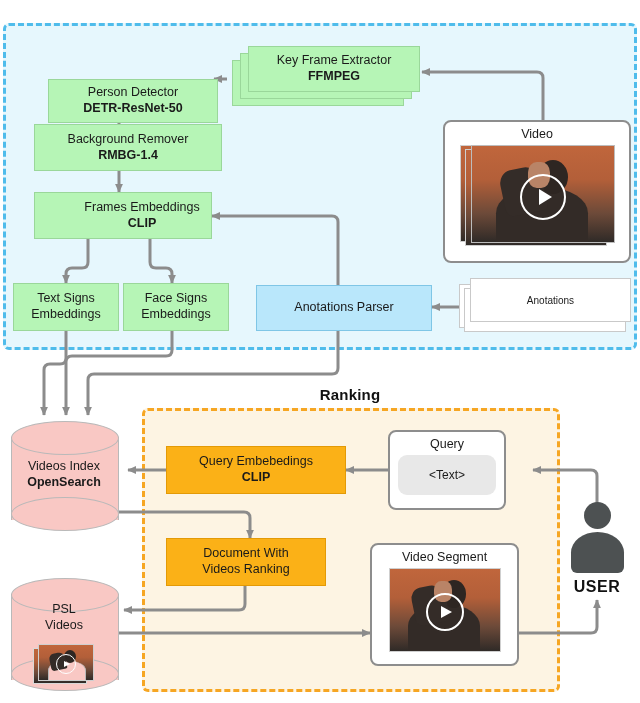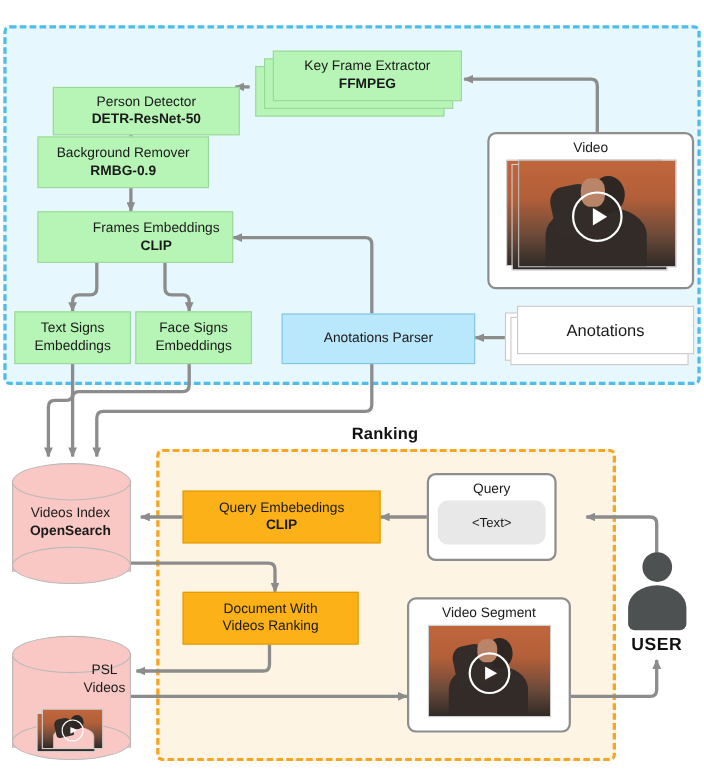"Background Remover" div.abs { width: 156px -> 188px }
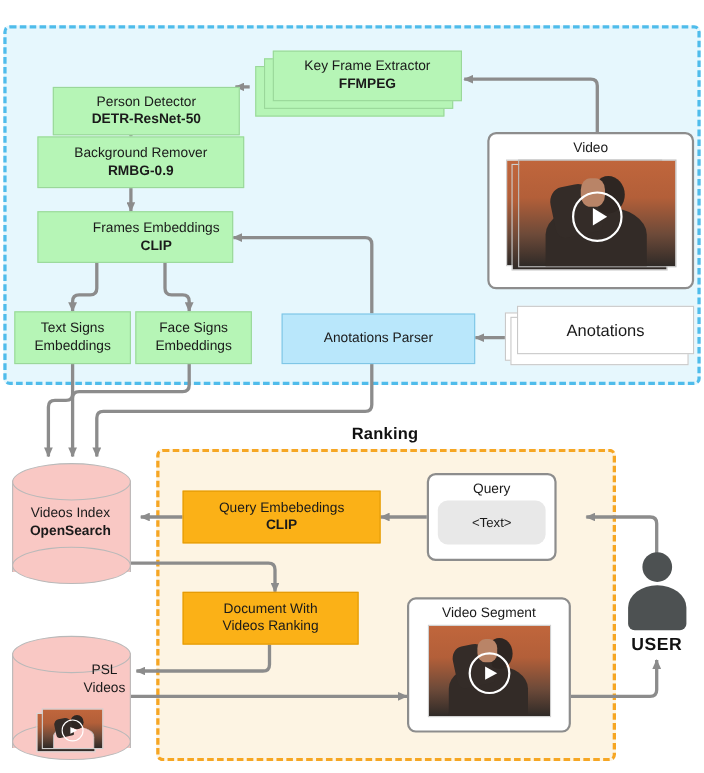"RMBG-0.9" span.l2 { text: RMBG-0.9 -> RMBG-1.4 }
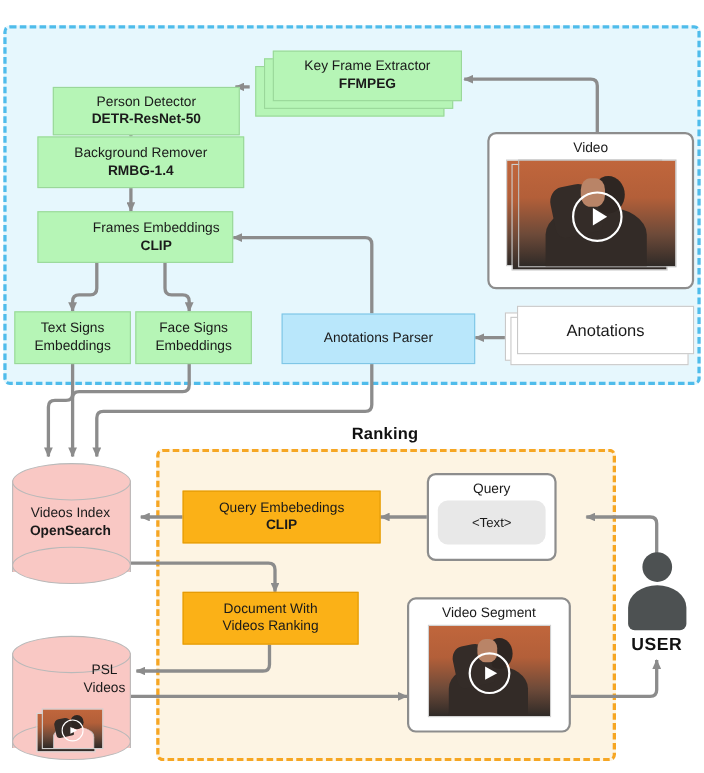"Anotations" span { font-size: 15px -> 10px }
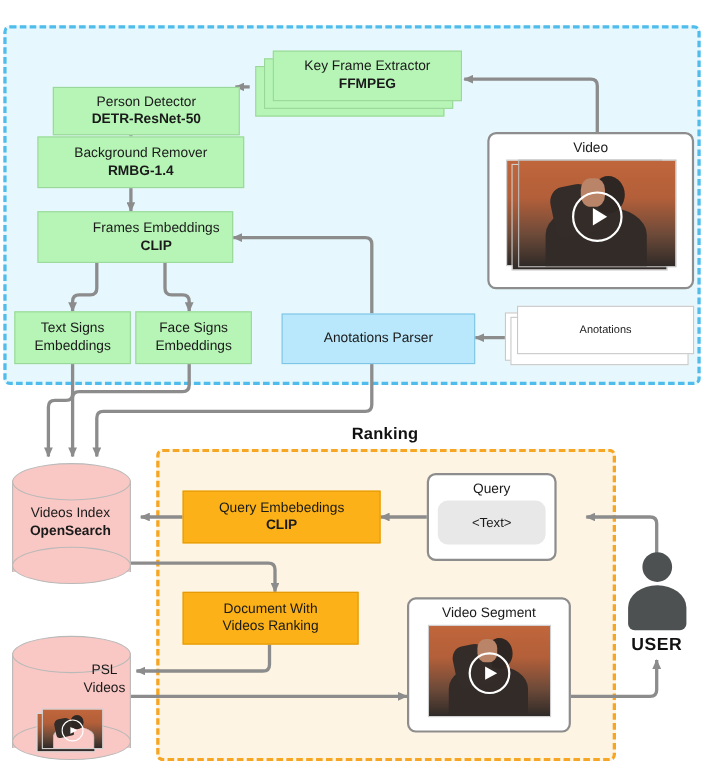"PSL" div.lbl { padding-left: 31px -> none }
